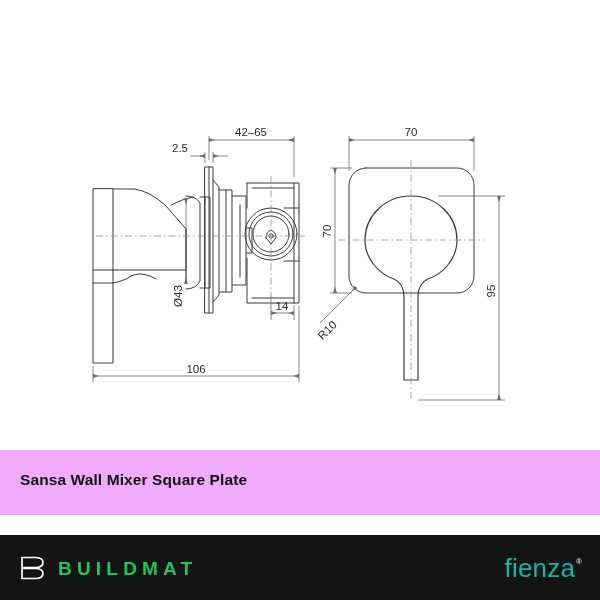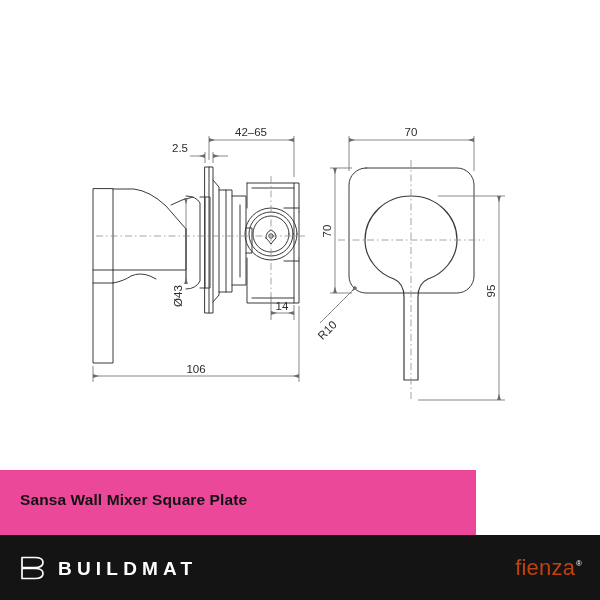"Sansa Wall Mixer Square Plate" .caption-zone { background: #ec4899 -> #f0abfc; top: 470px -> 450px; width: 476px -> 600px }
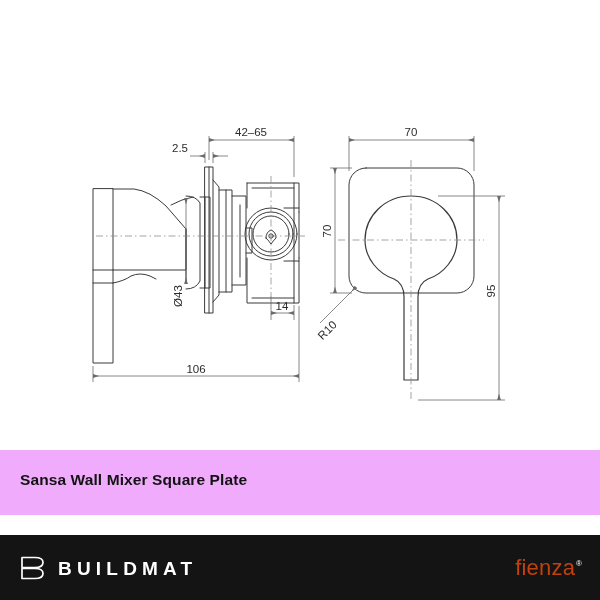"BUILDMAT" .buildmat-word { color: #ffffff -> #22c55e }
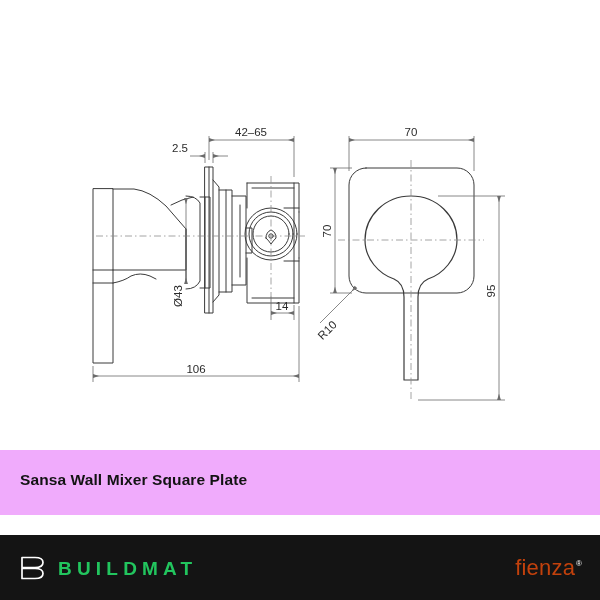"fienza" .fienza-word { color: #c2410c -> #14b8a6; font-size: 22px -> 26px }
